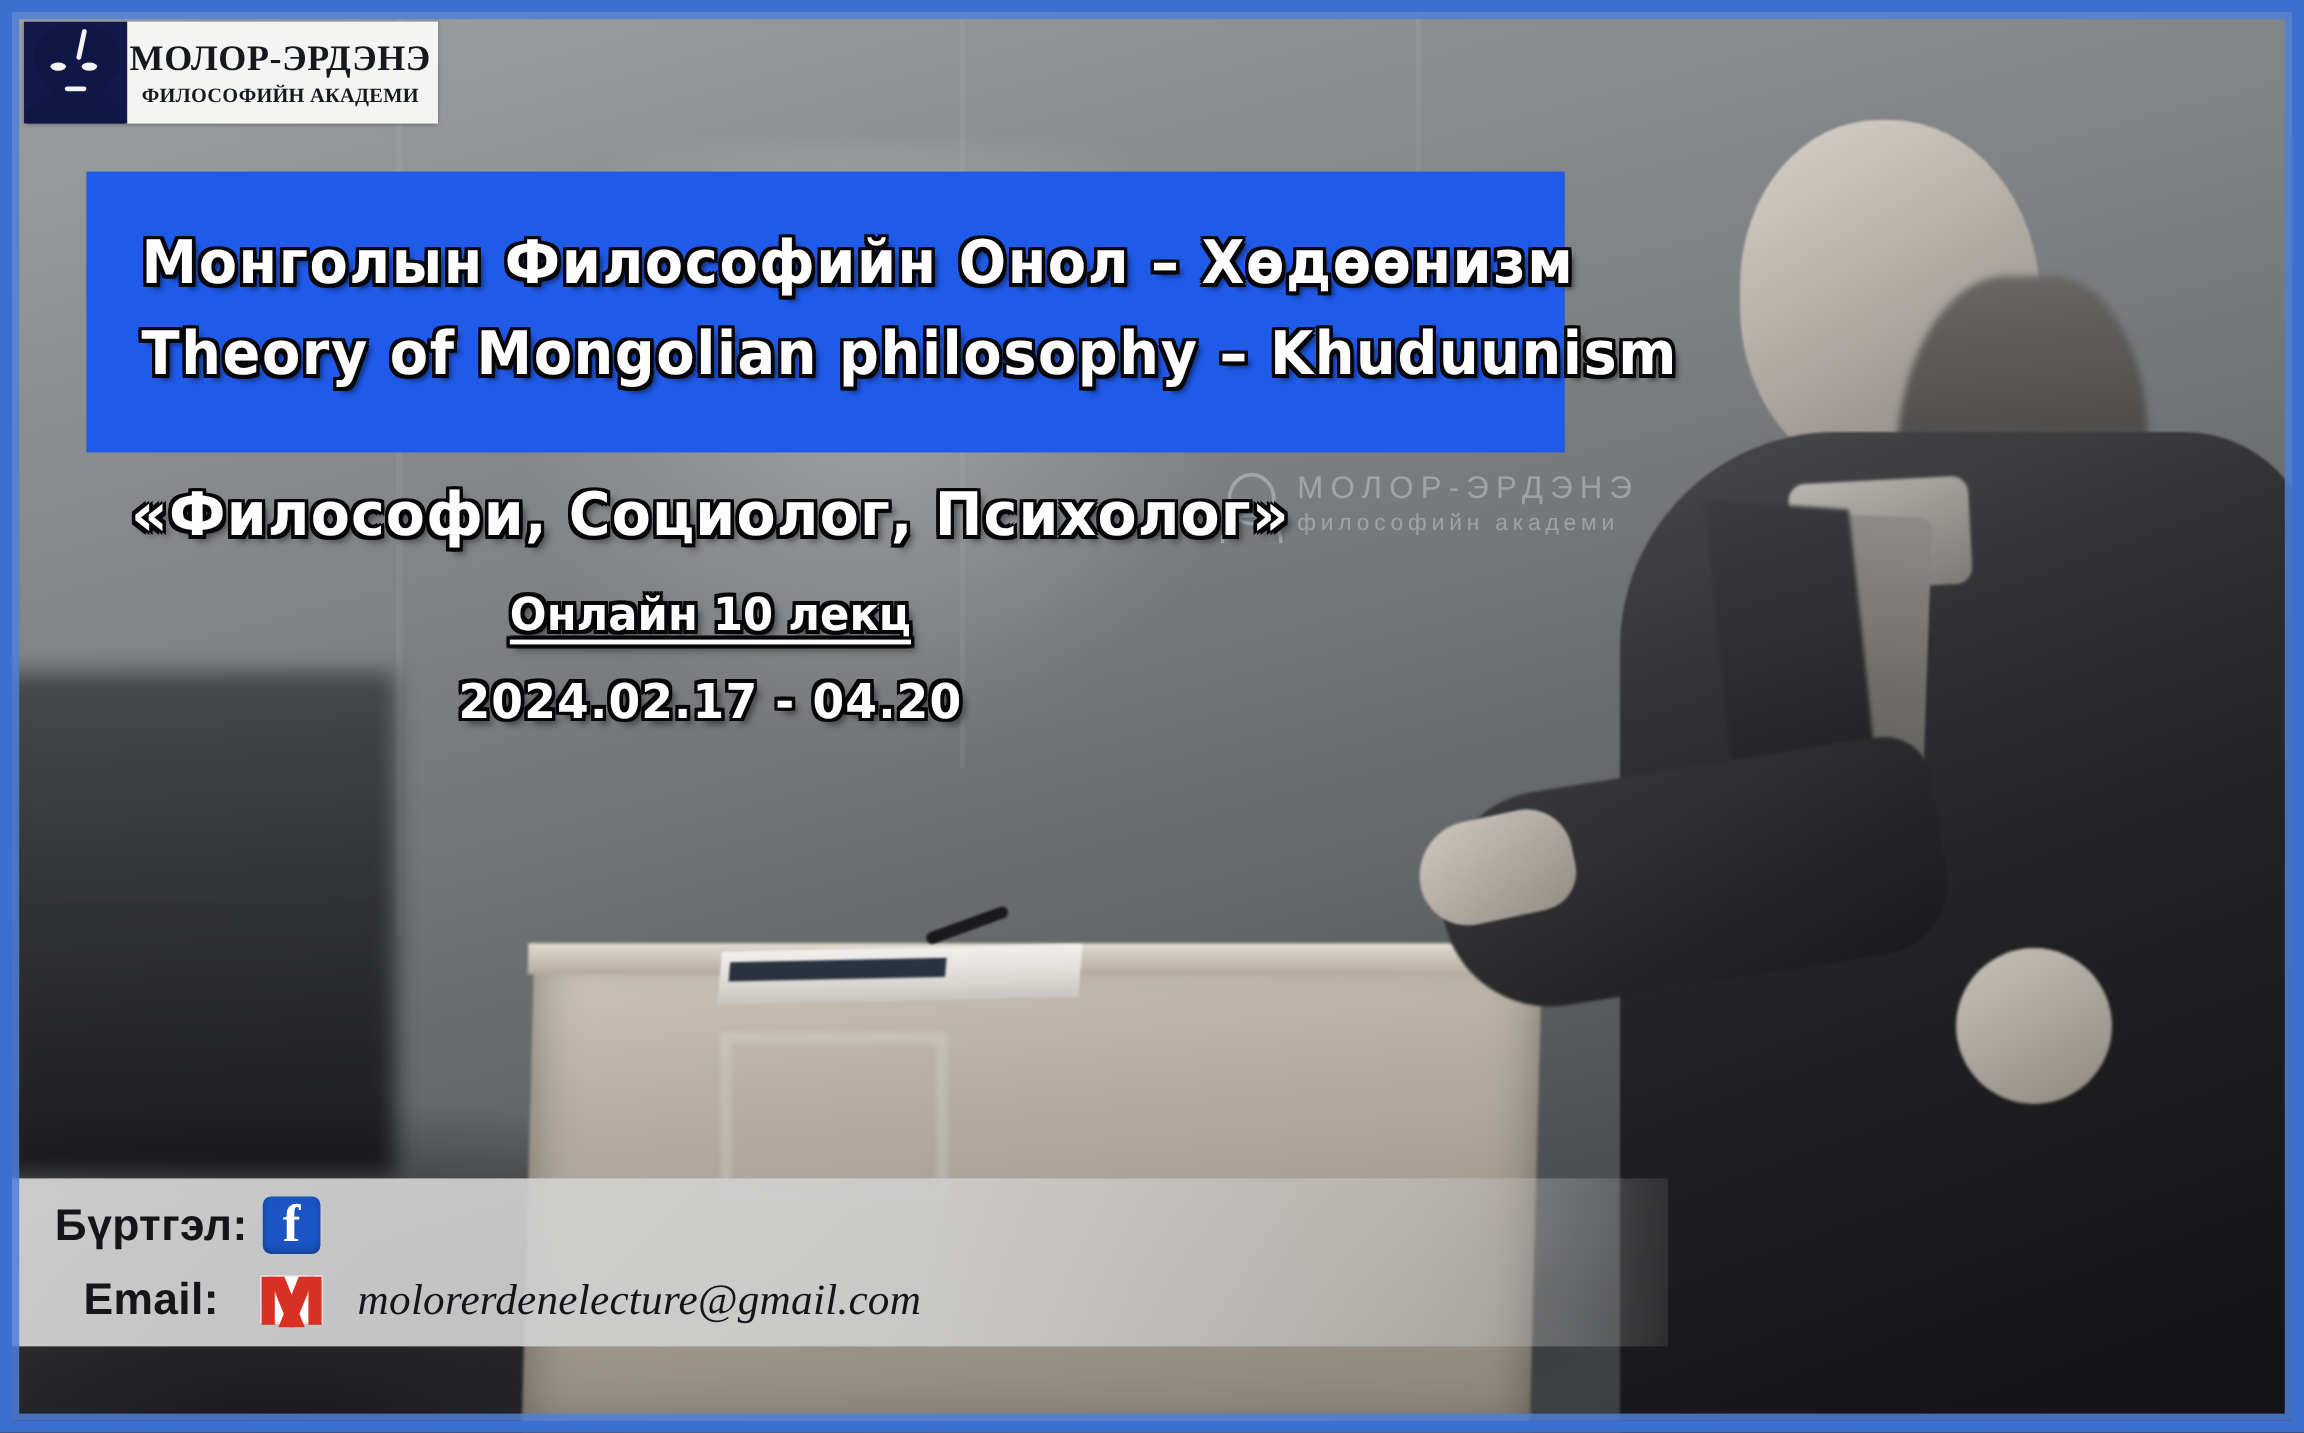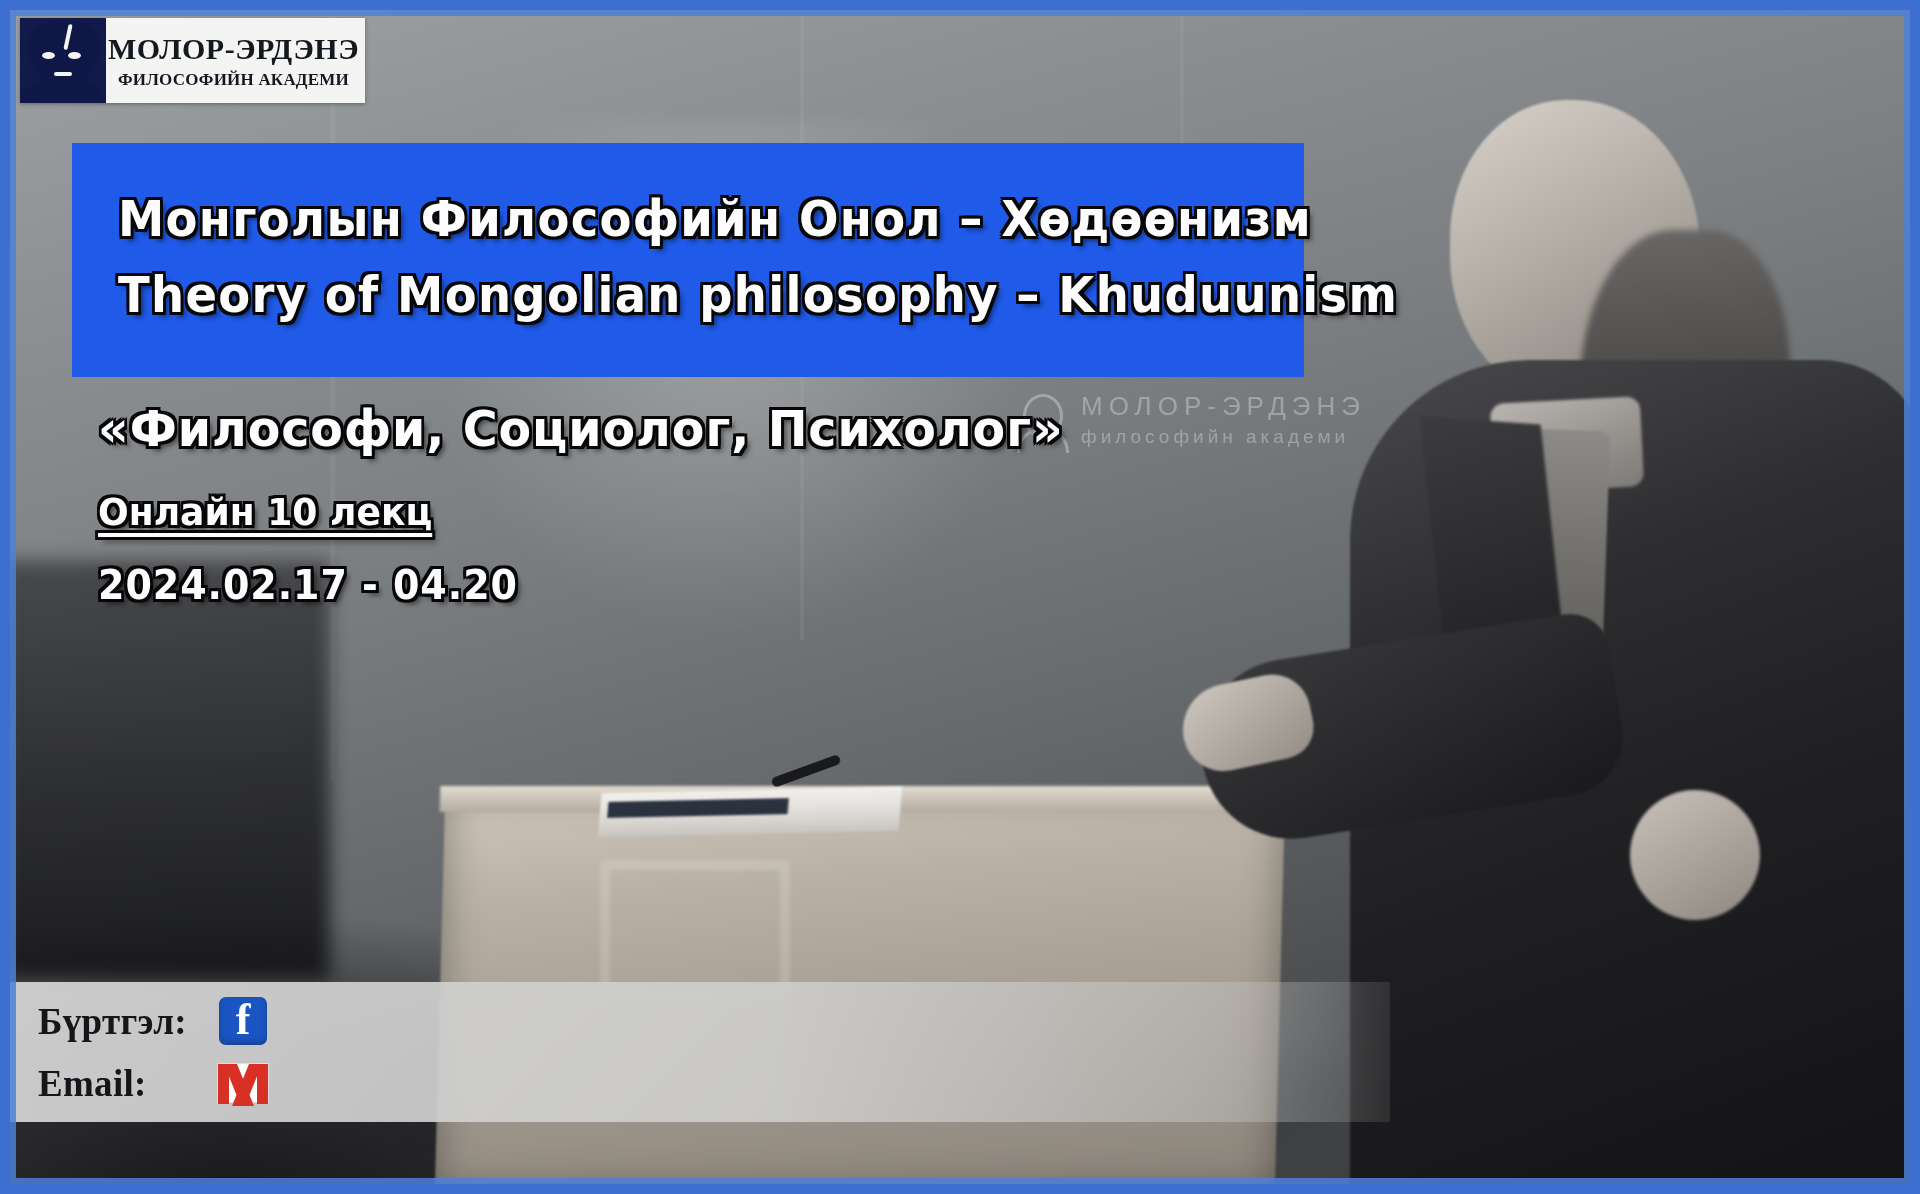"«Философи, Социолог, Психолог»" .sub { text-align: left -> center }
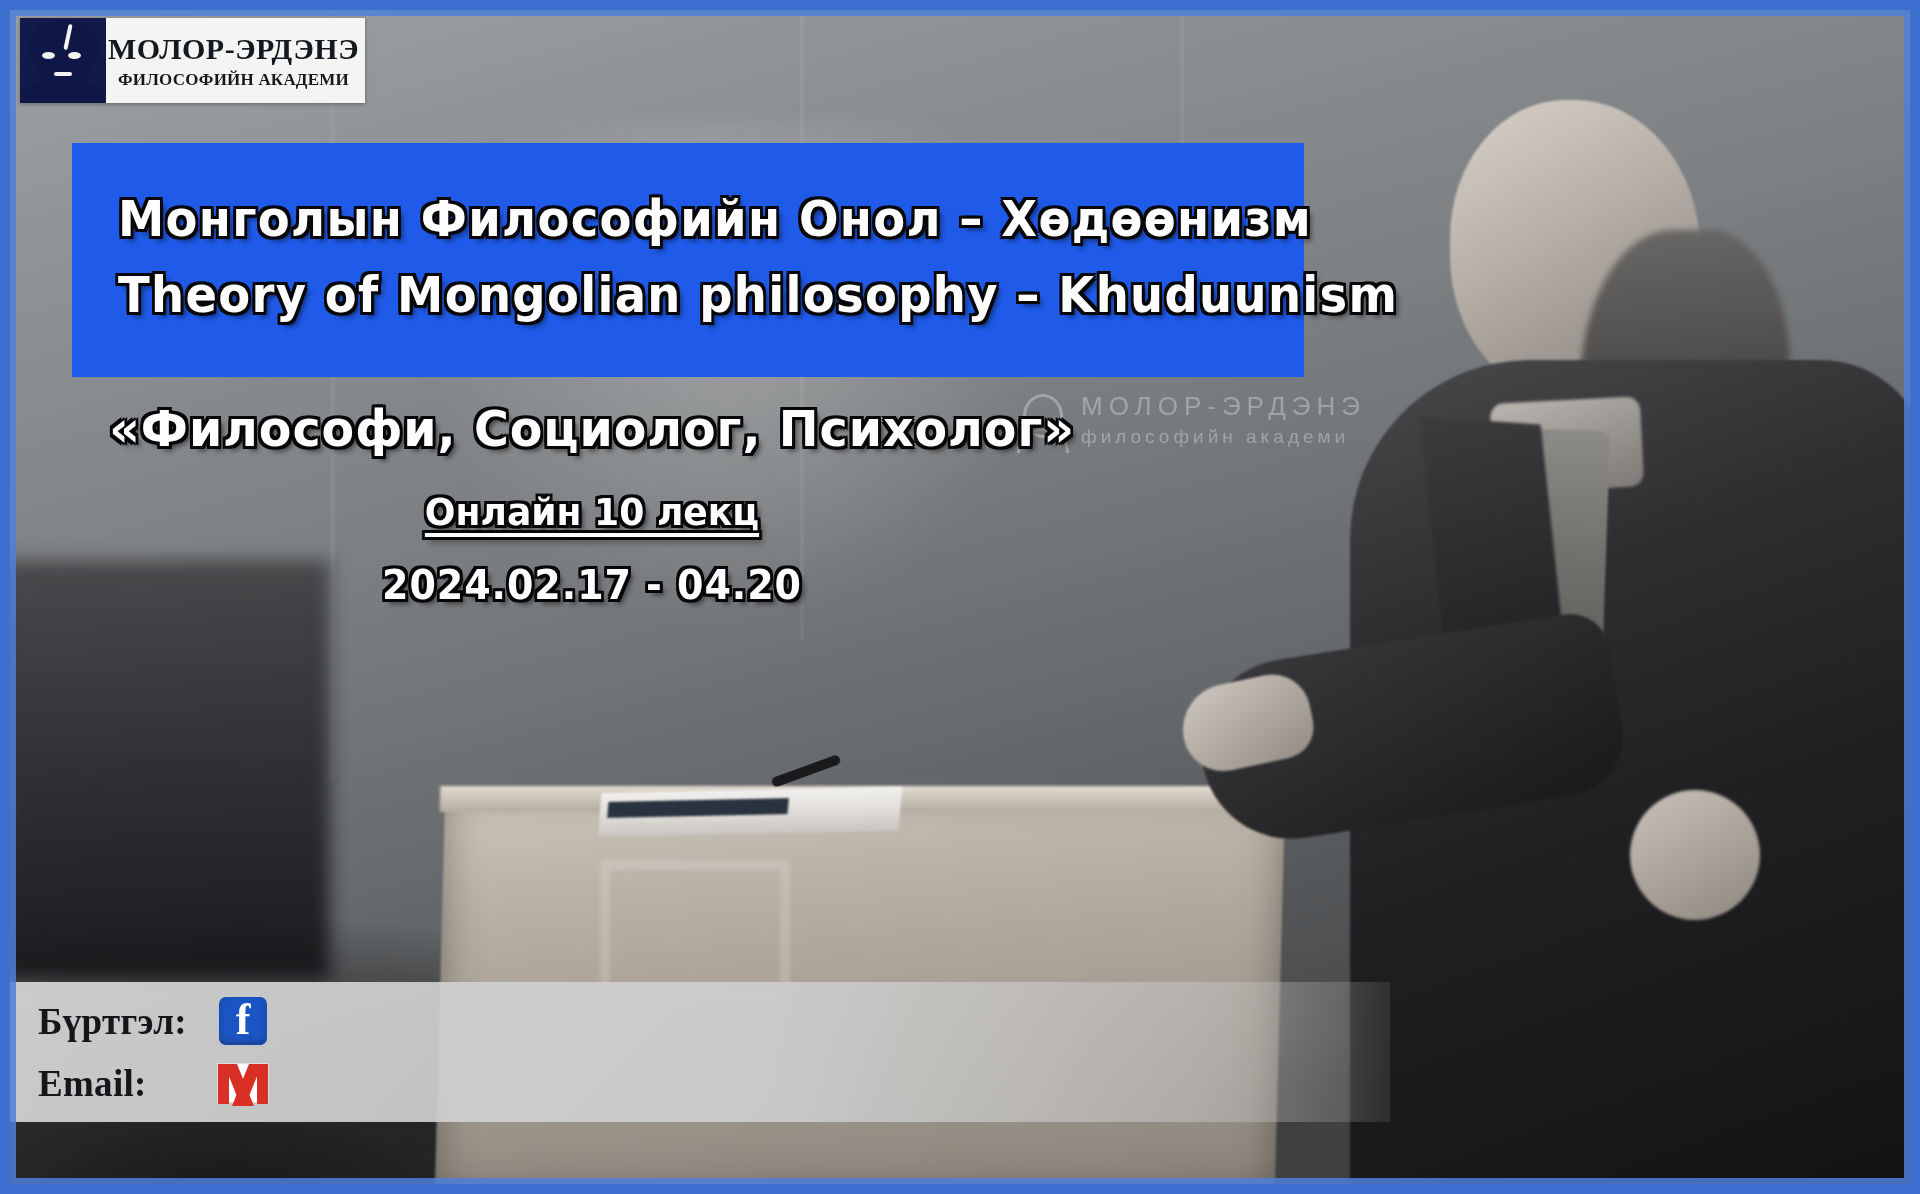"Бүртгэл:" .clabel { font-family: Liberation Serif, serif -> Liberation Sans, sans-serif; text-align: none -> center }
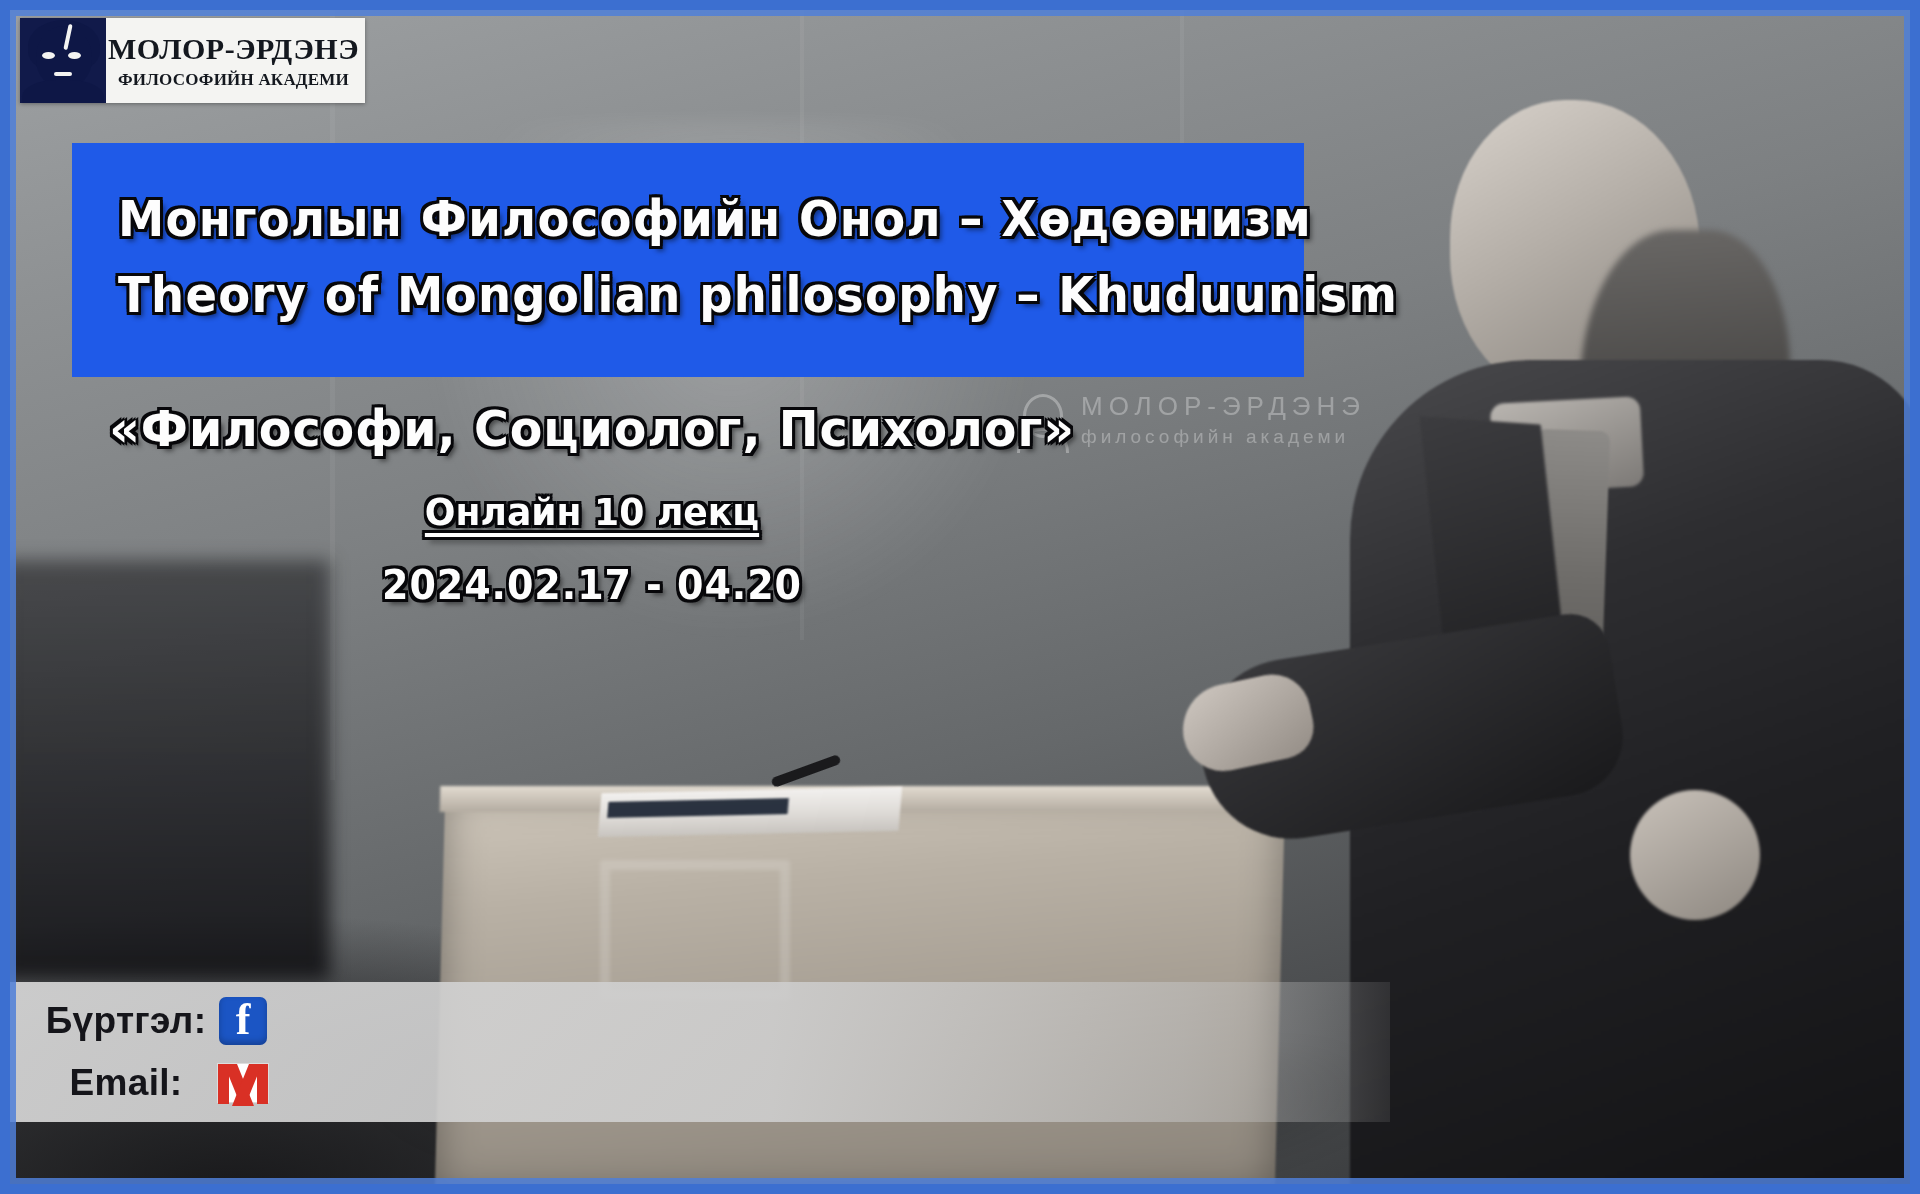"molorerdenelecture@gmail.com" div.cval { html: none -> <div>molorerdenelecture@gmail.com</div> }
